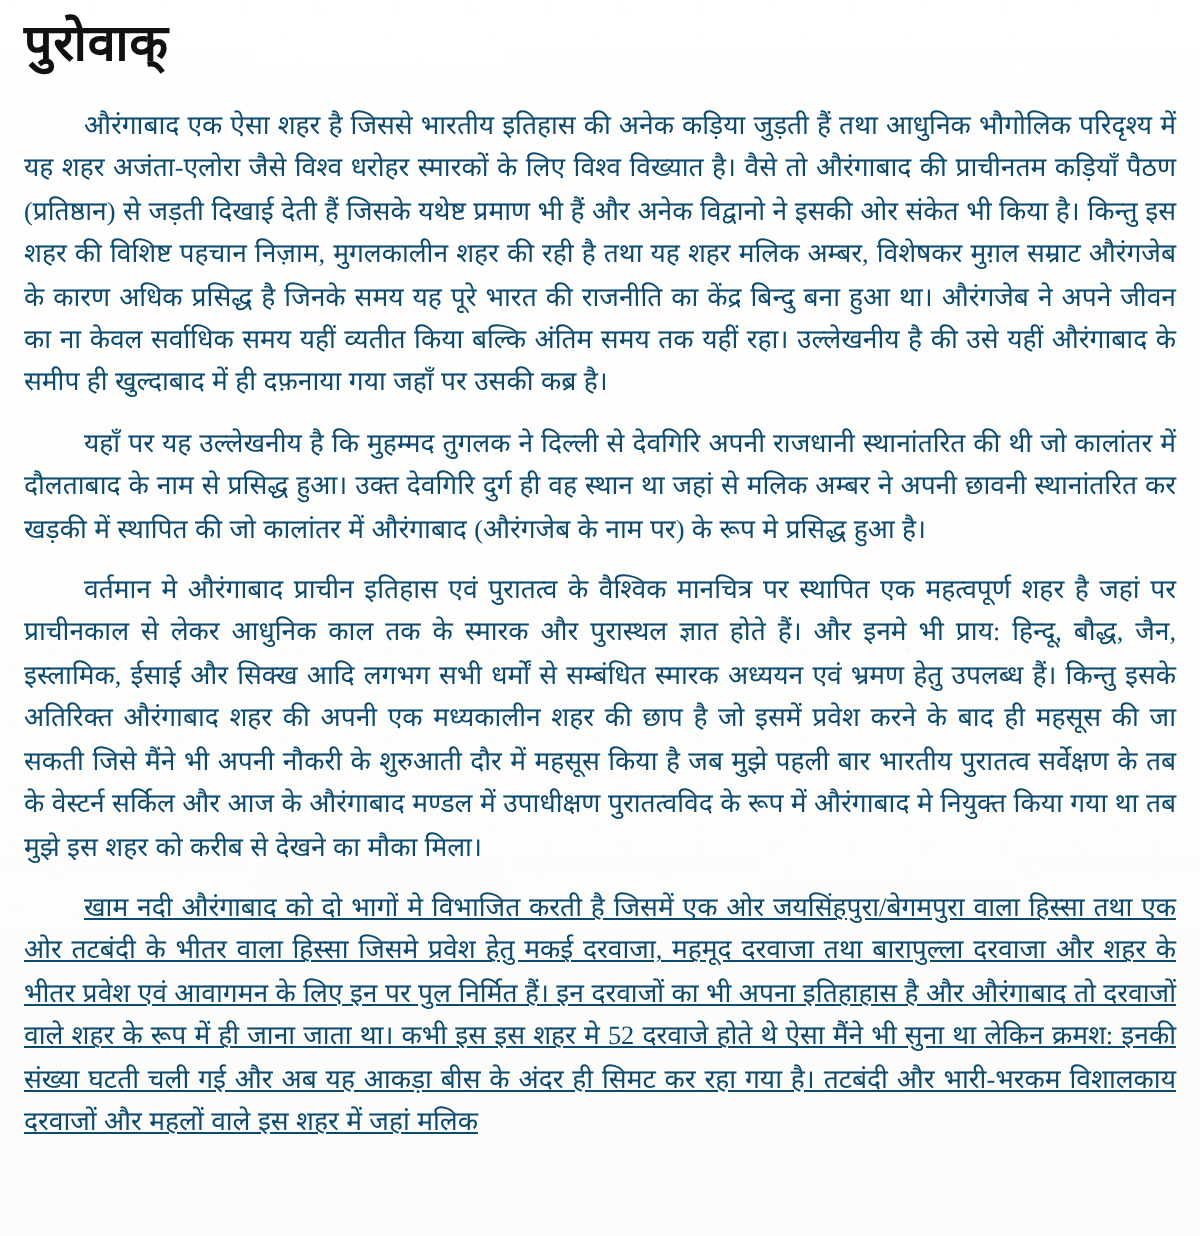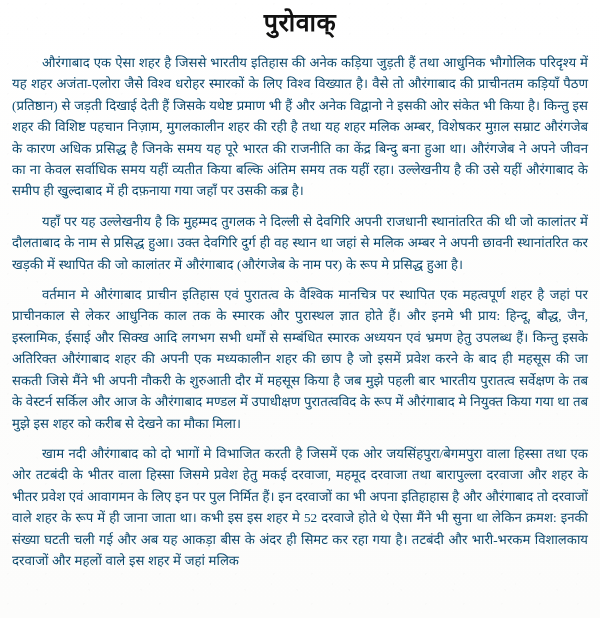"पुरोवाक्" h1#doc-title { text-align: center -> left }
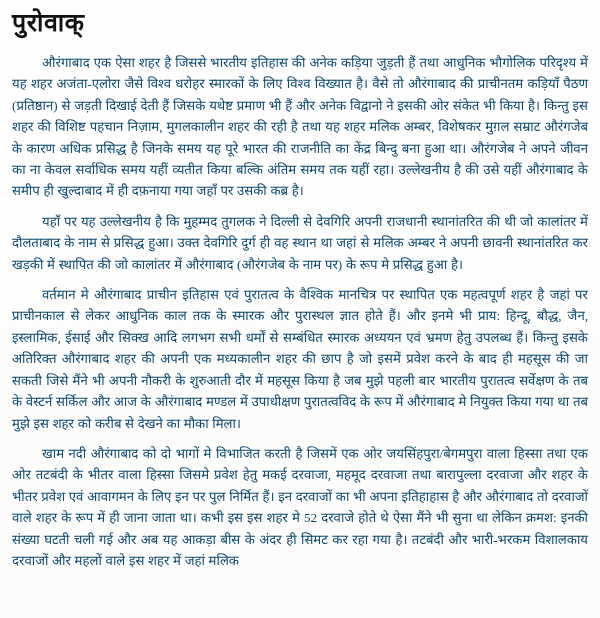"खाम नदी औरंगाबाद को दो" .para:last-child { text-decoration: none -> underline }
